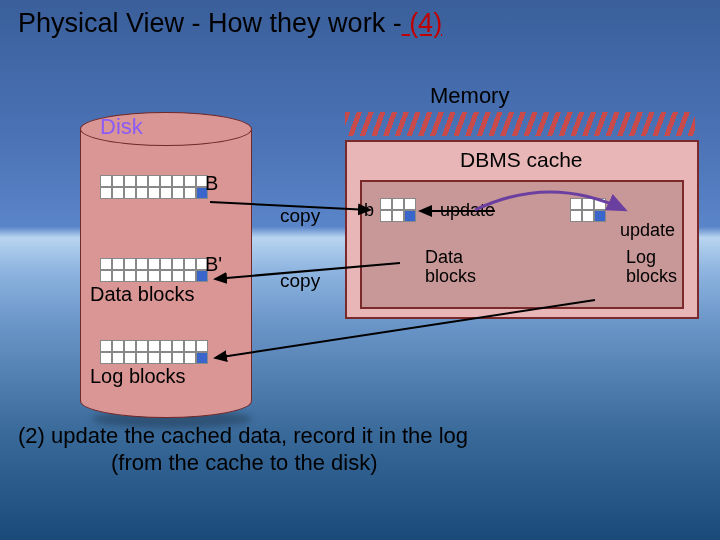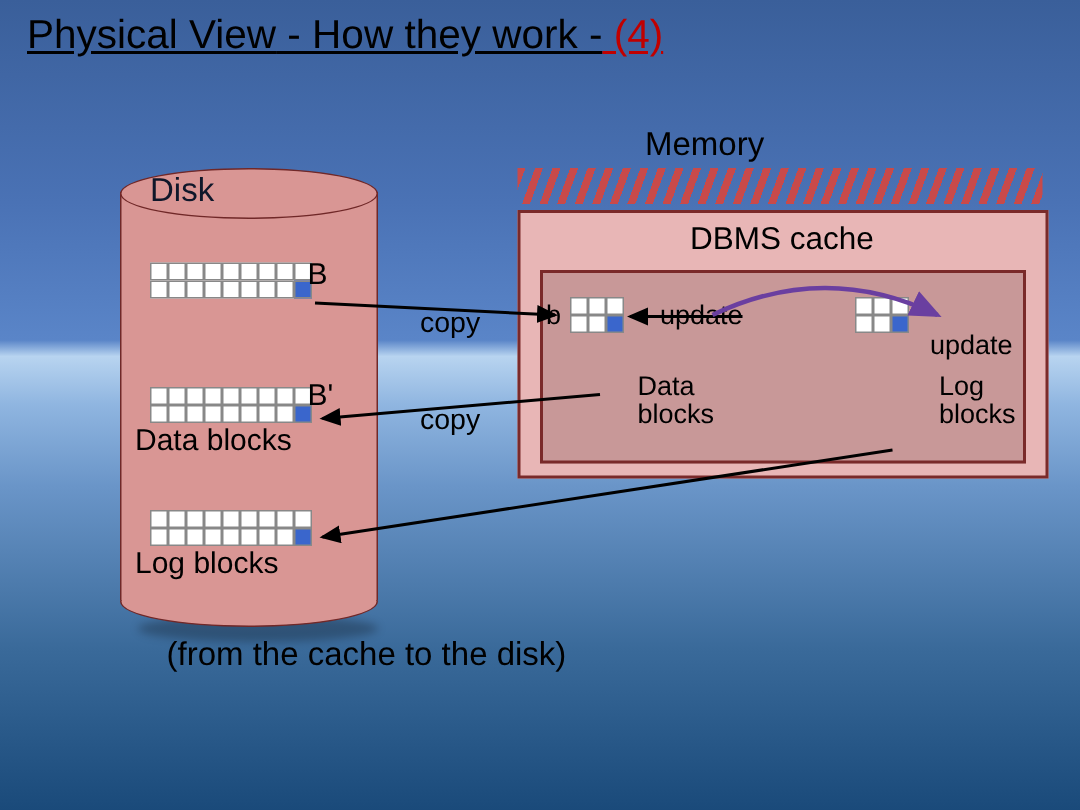"Physical View" .title .u { text-decoration: underline -> none }
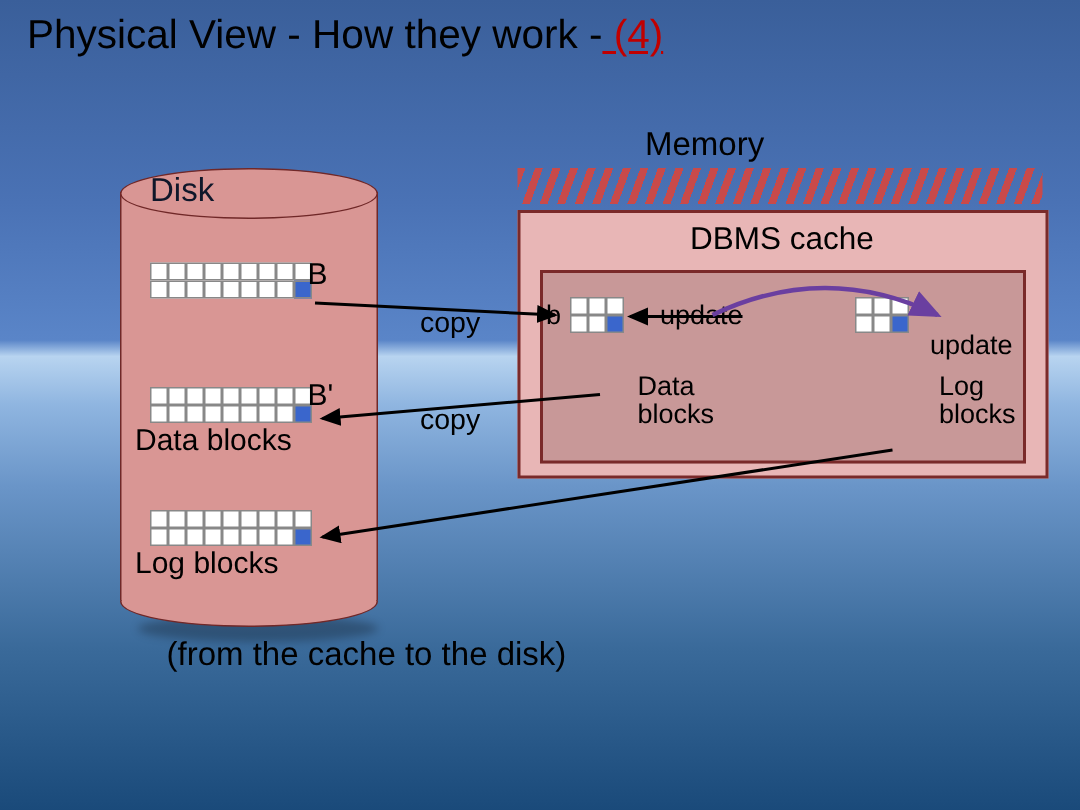"Disk" .disk-label { color: #0f172a -> #8b5cf6 }
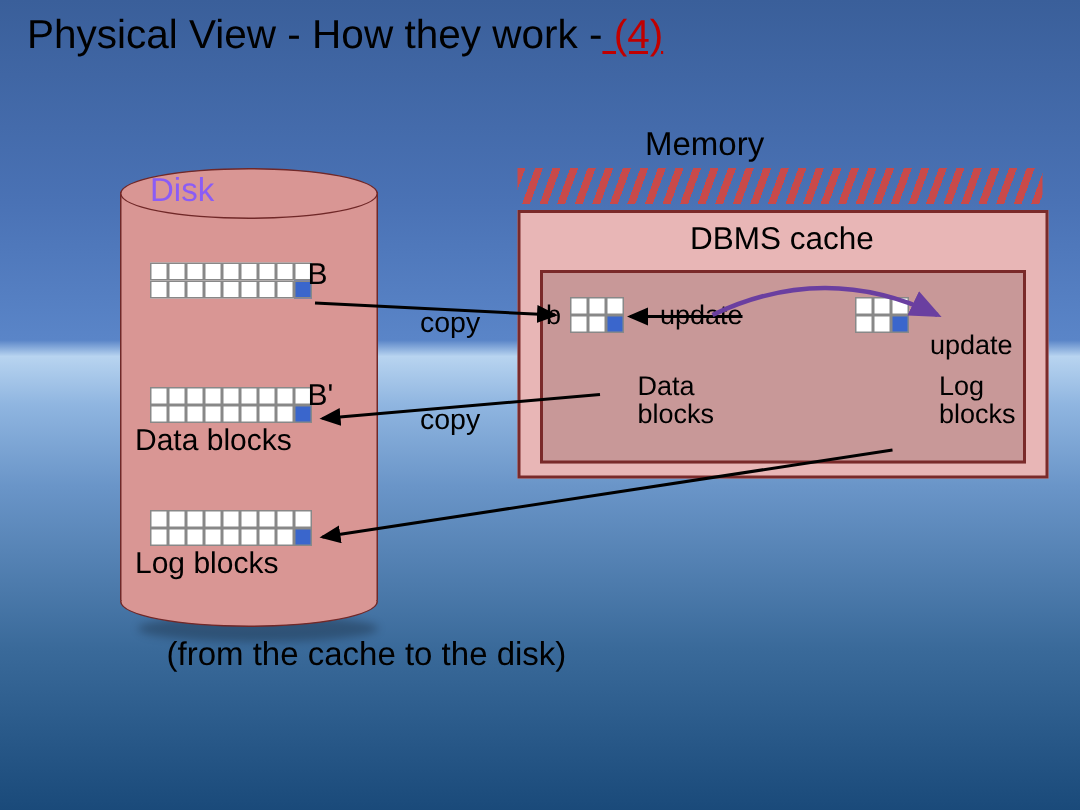"(2) update the cached data," div { html: none -> <div>(2) update the cached data, record it in the log</div> }
